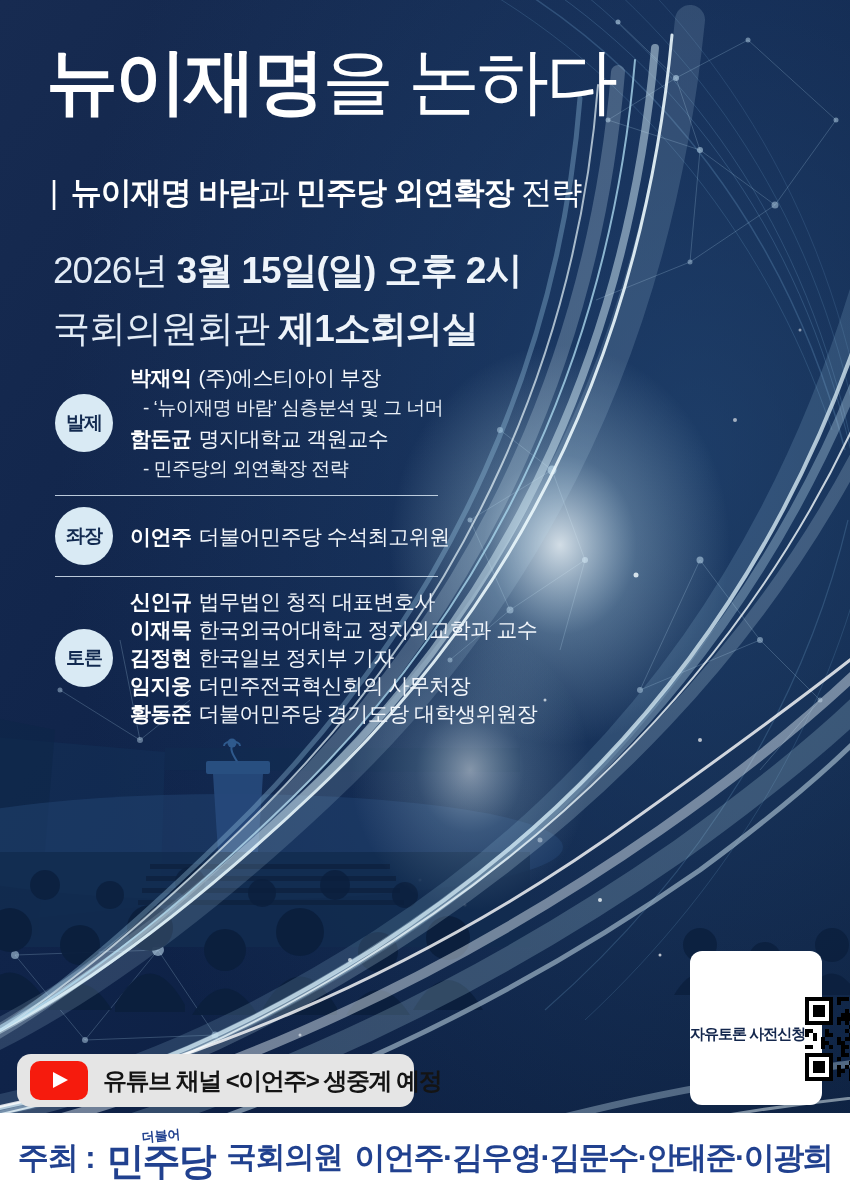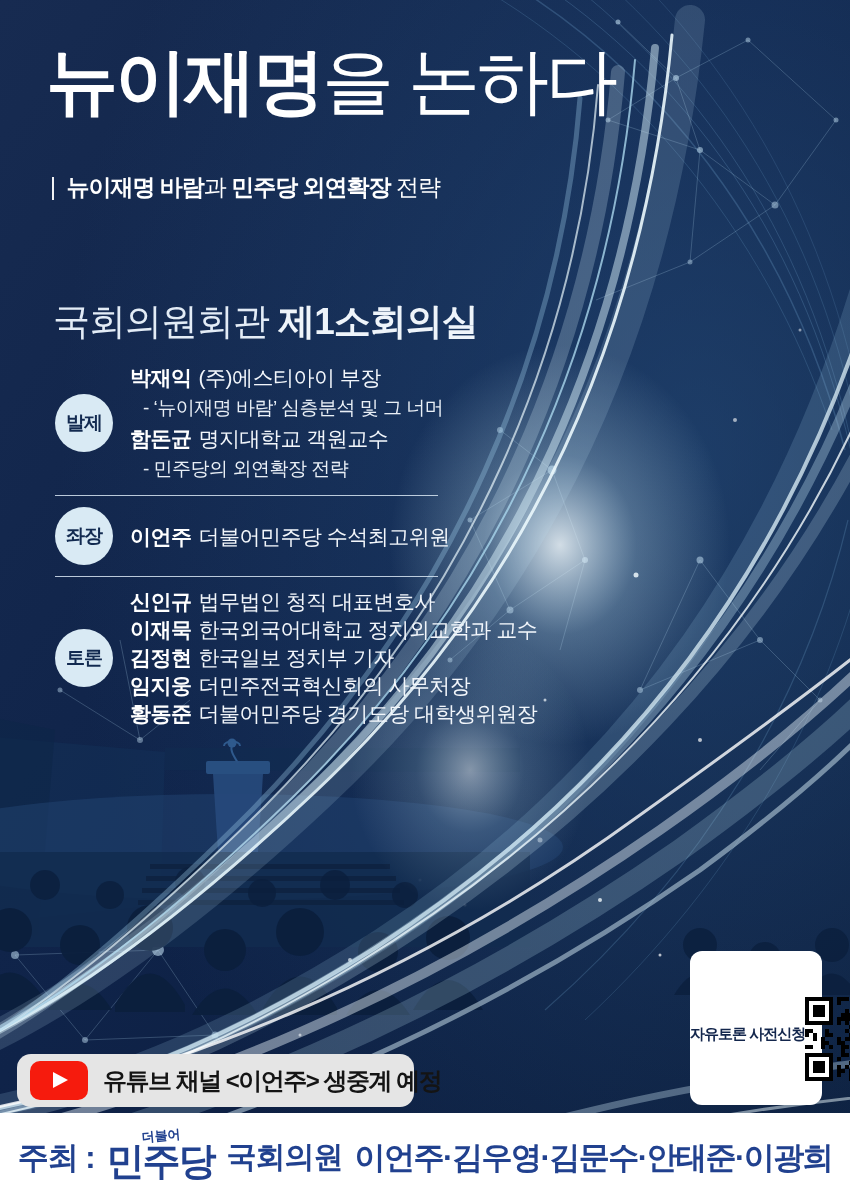"| 뉴이재명 바람과 민주당 외연확장" .subtitle { font-size: 23px -> 31px }
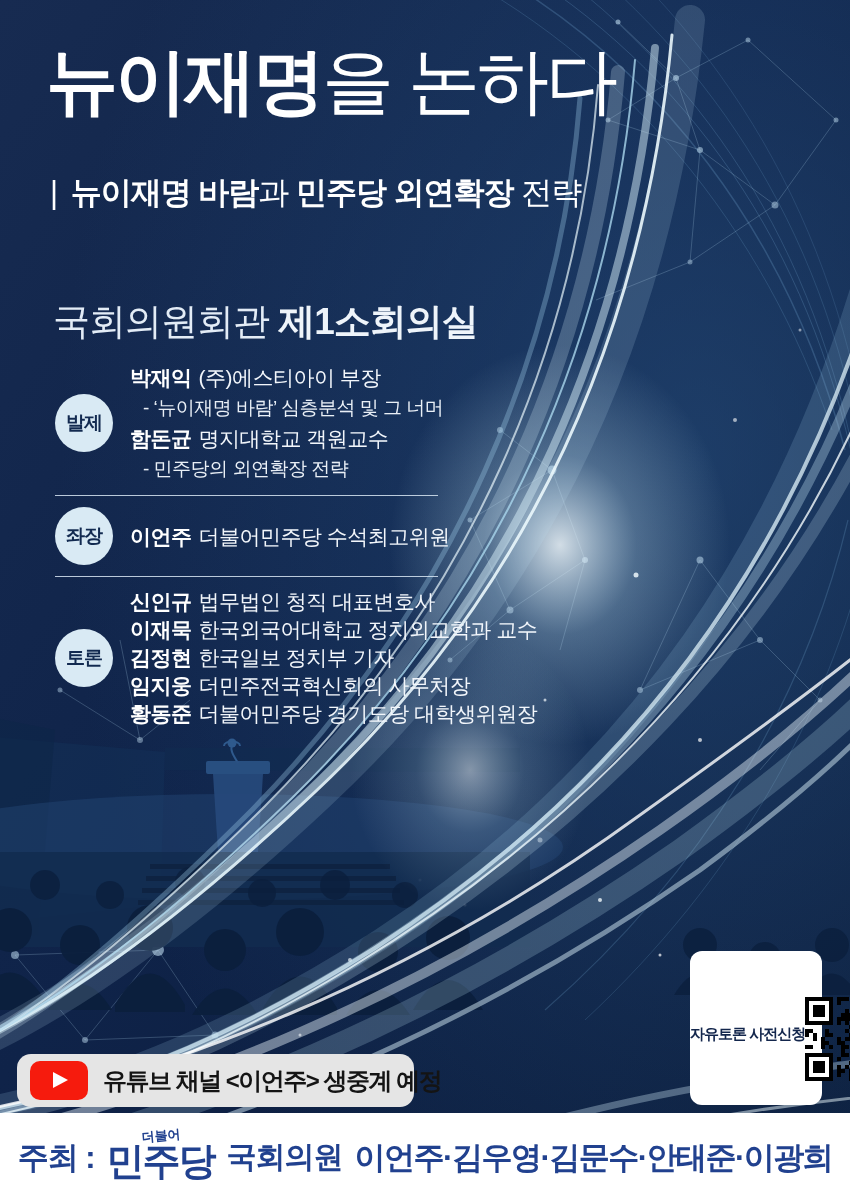"2026년 3월 15일(일) 오후 2시" div.when { html: none -> <div> <span>2026년</span> <span>3월 15일(일)</span> <span>오후 2시</span> </div> }
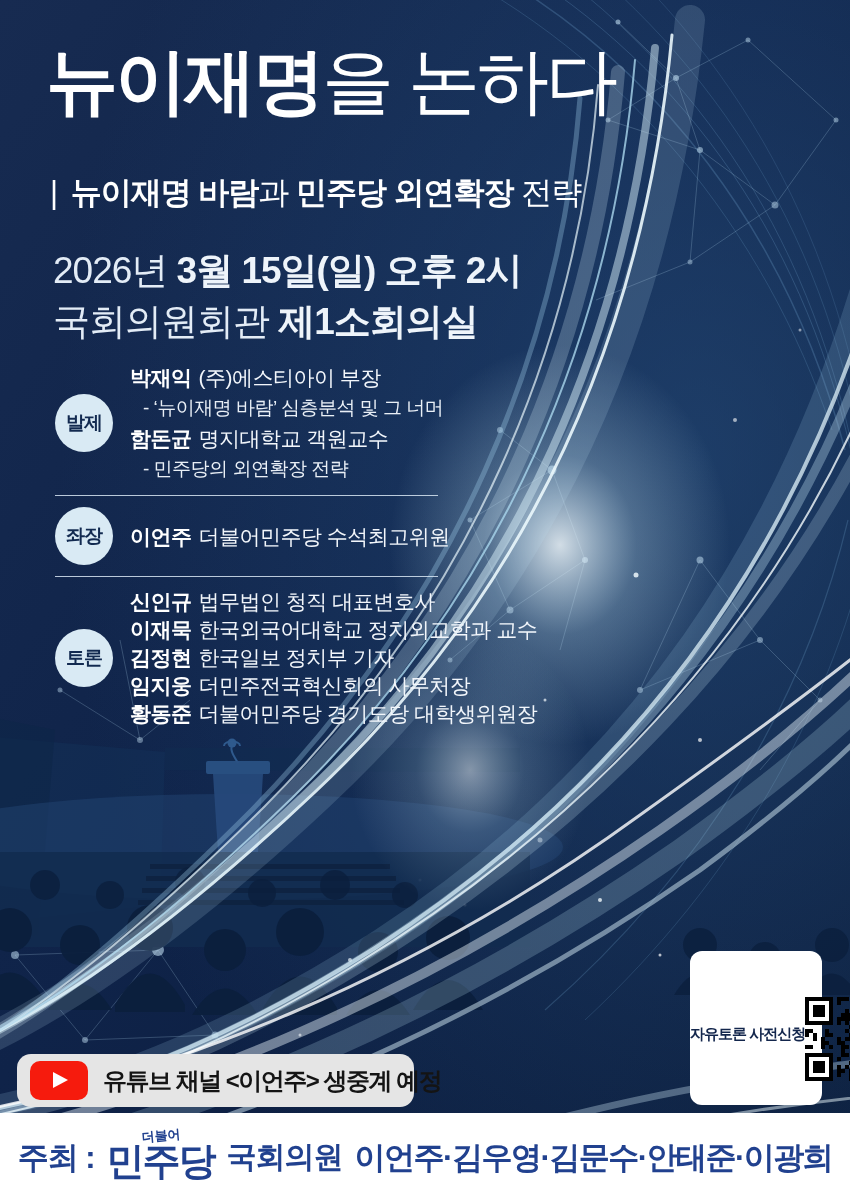"국회의원회관 제1소회의실" .where { top: 297px -> 304px }
